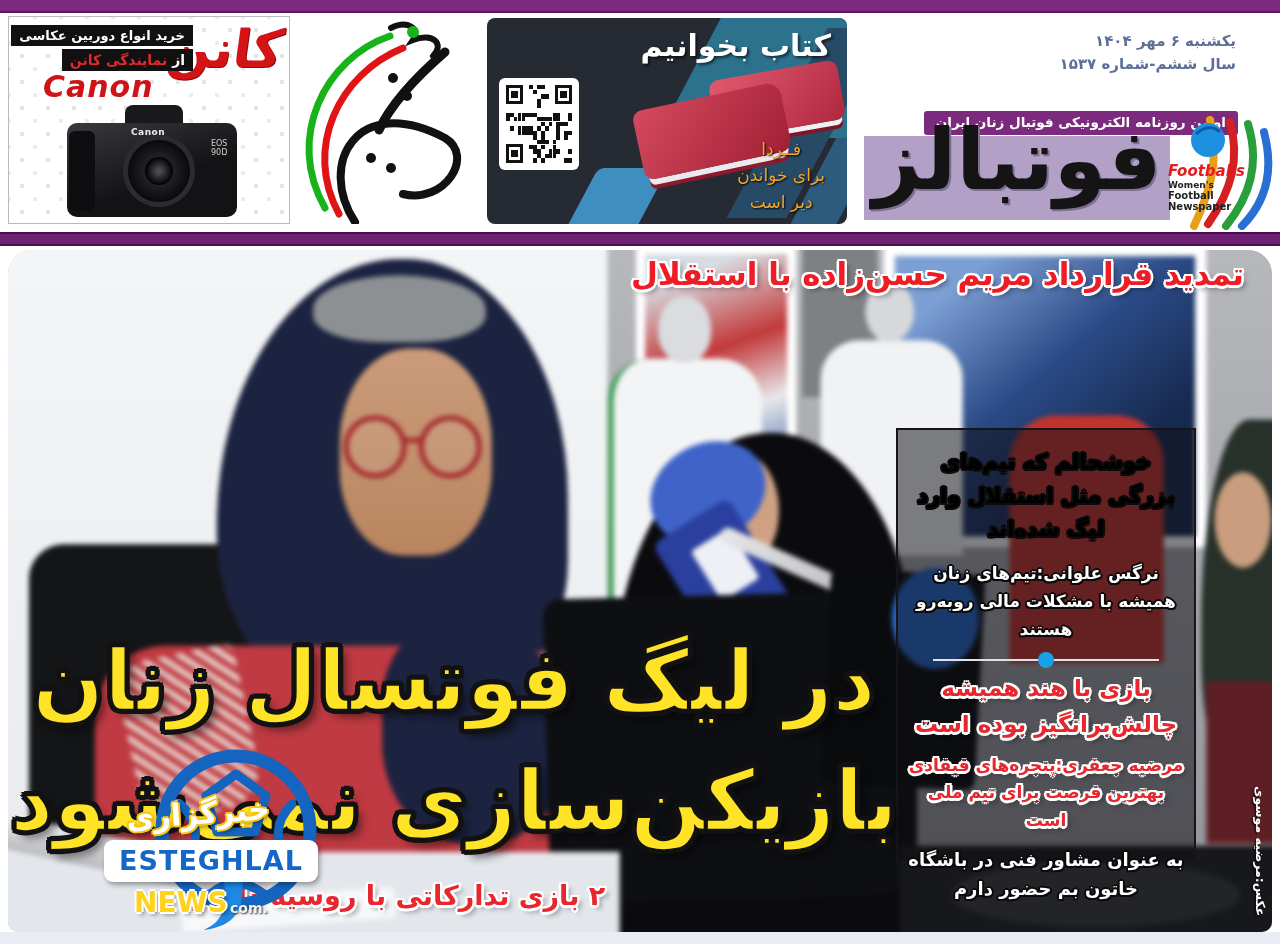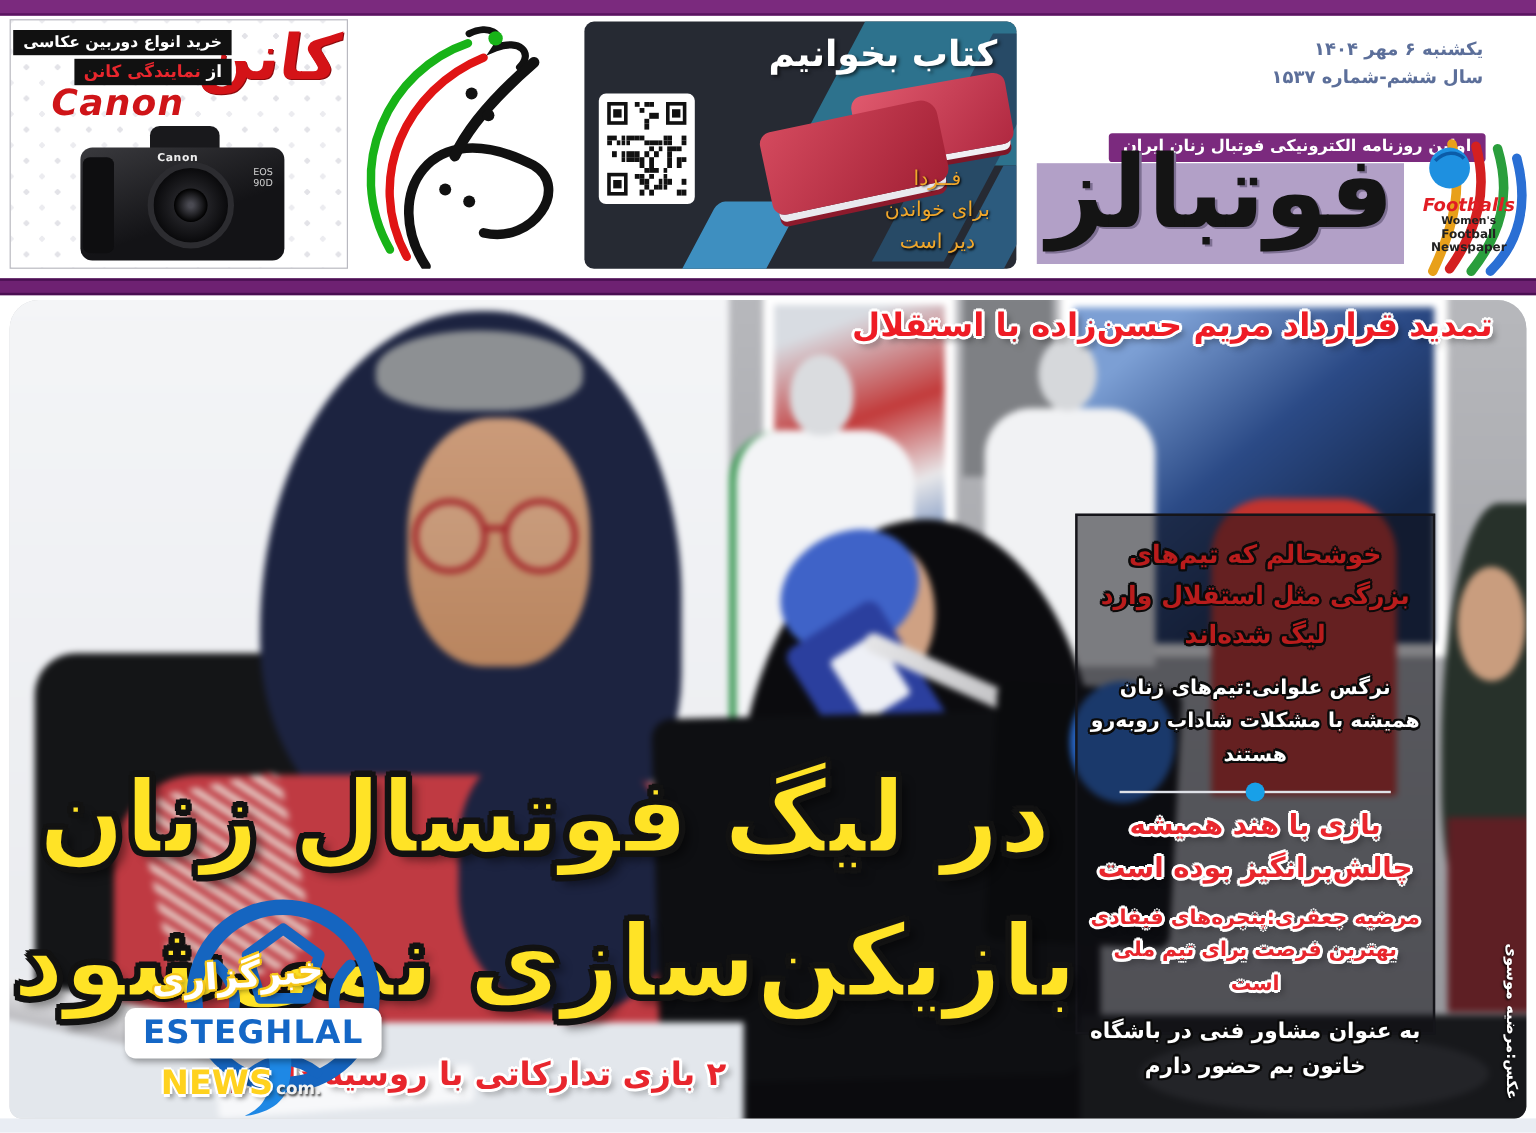"Footballs" .fig-texts { text-align: center -> left }
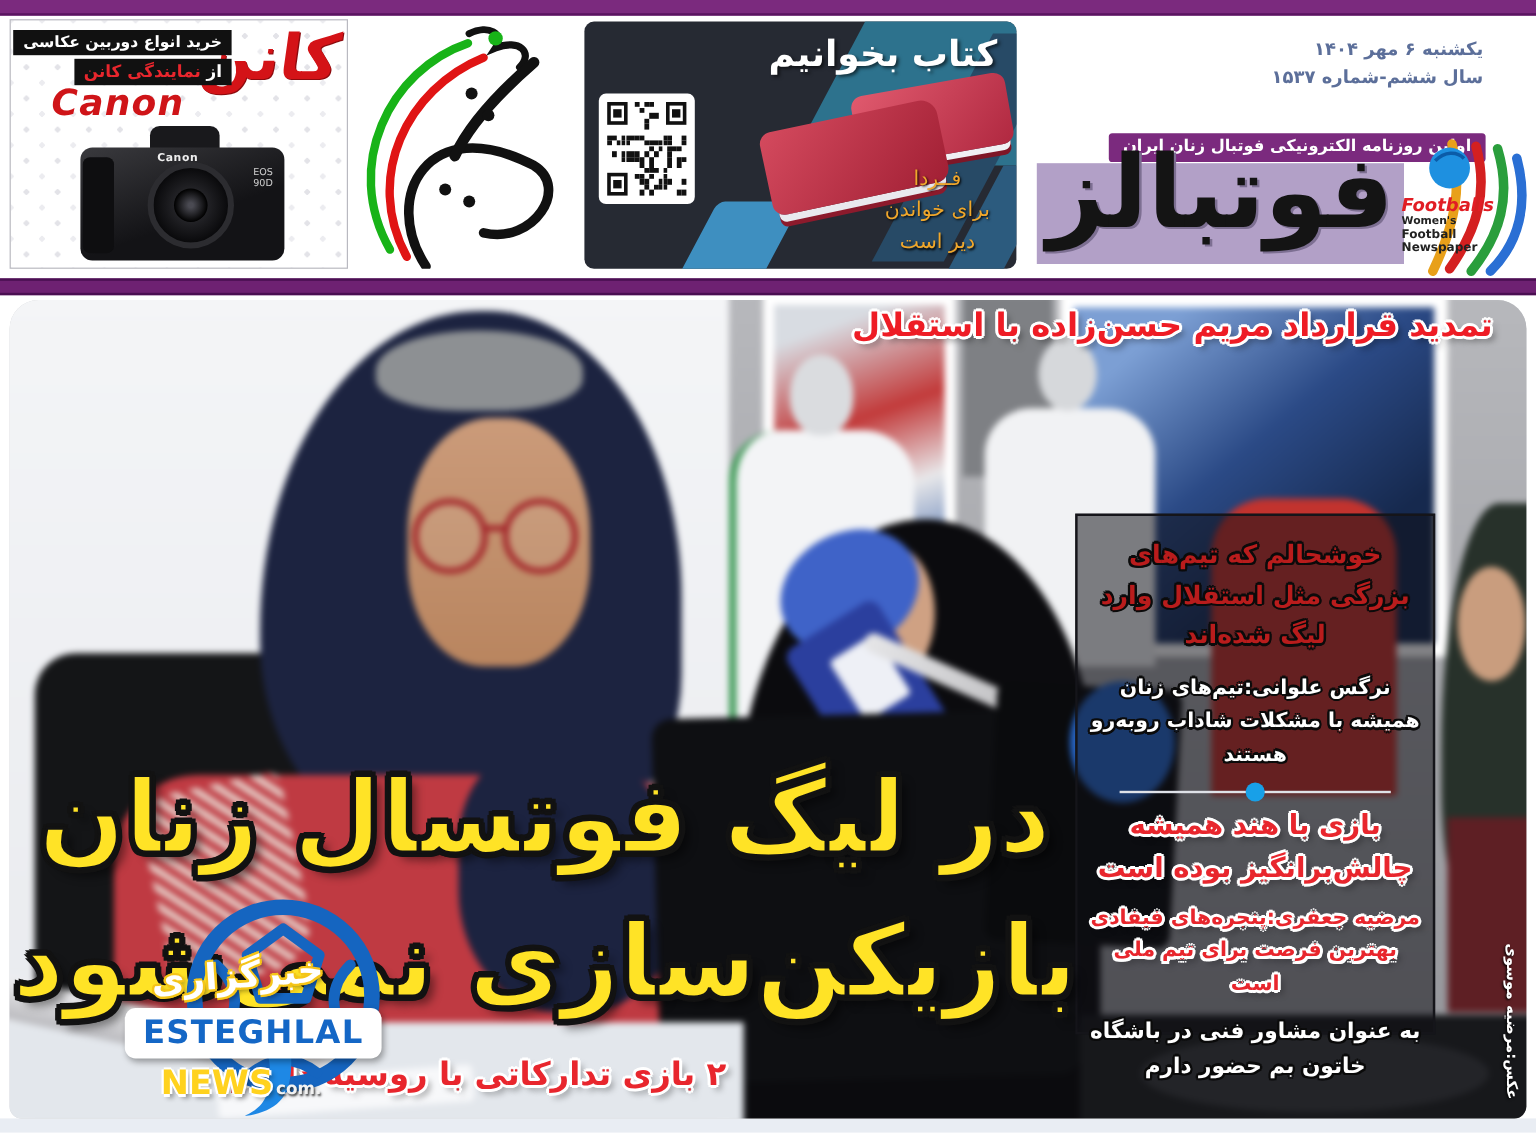"تمدید قرارداد مریم حسن‌زاده با" .headline-red { font-size: 27px -> 31px }
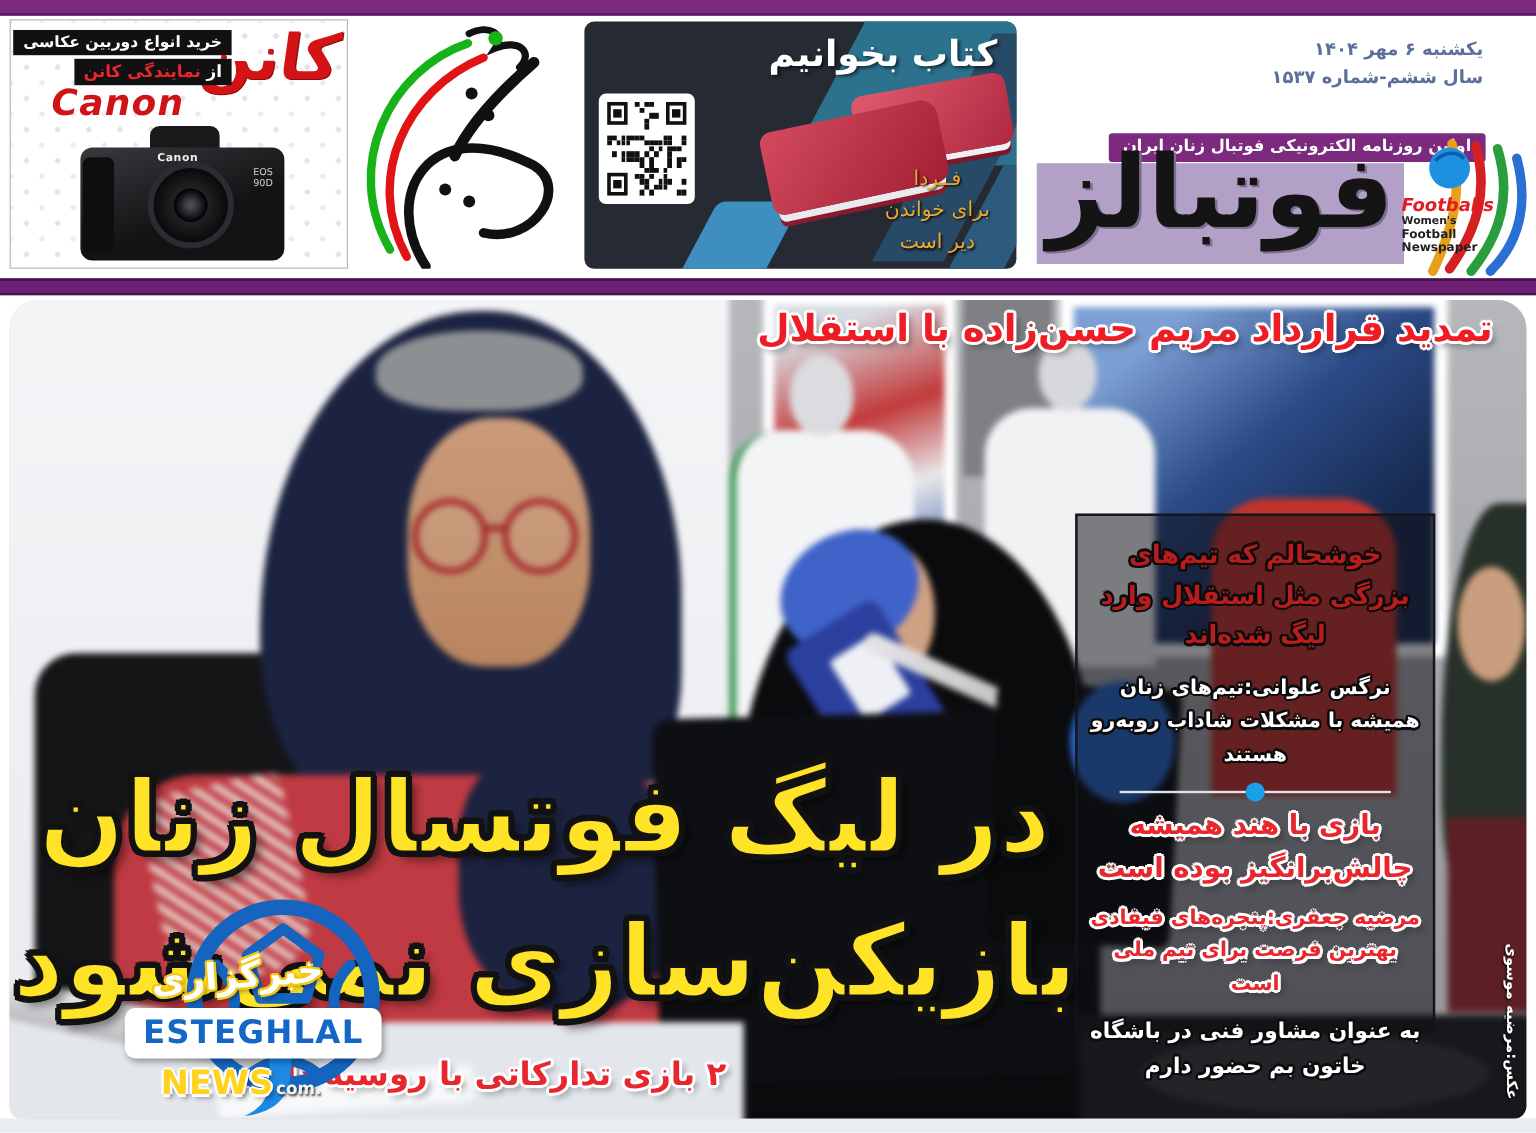"خوشحالم که تیم‌های بزرگی مثل" .qb-q1 { color: #b91c1c -> #000000 }
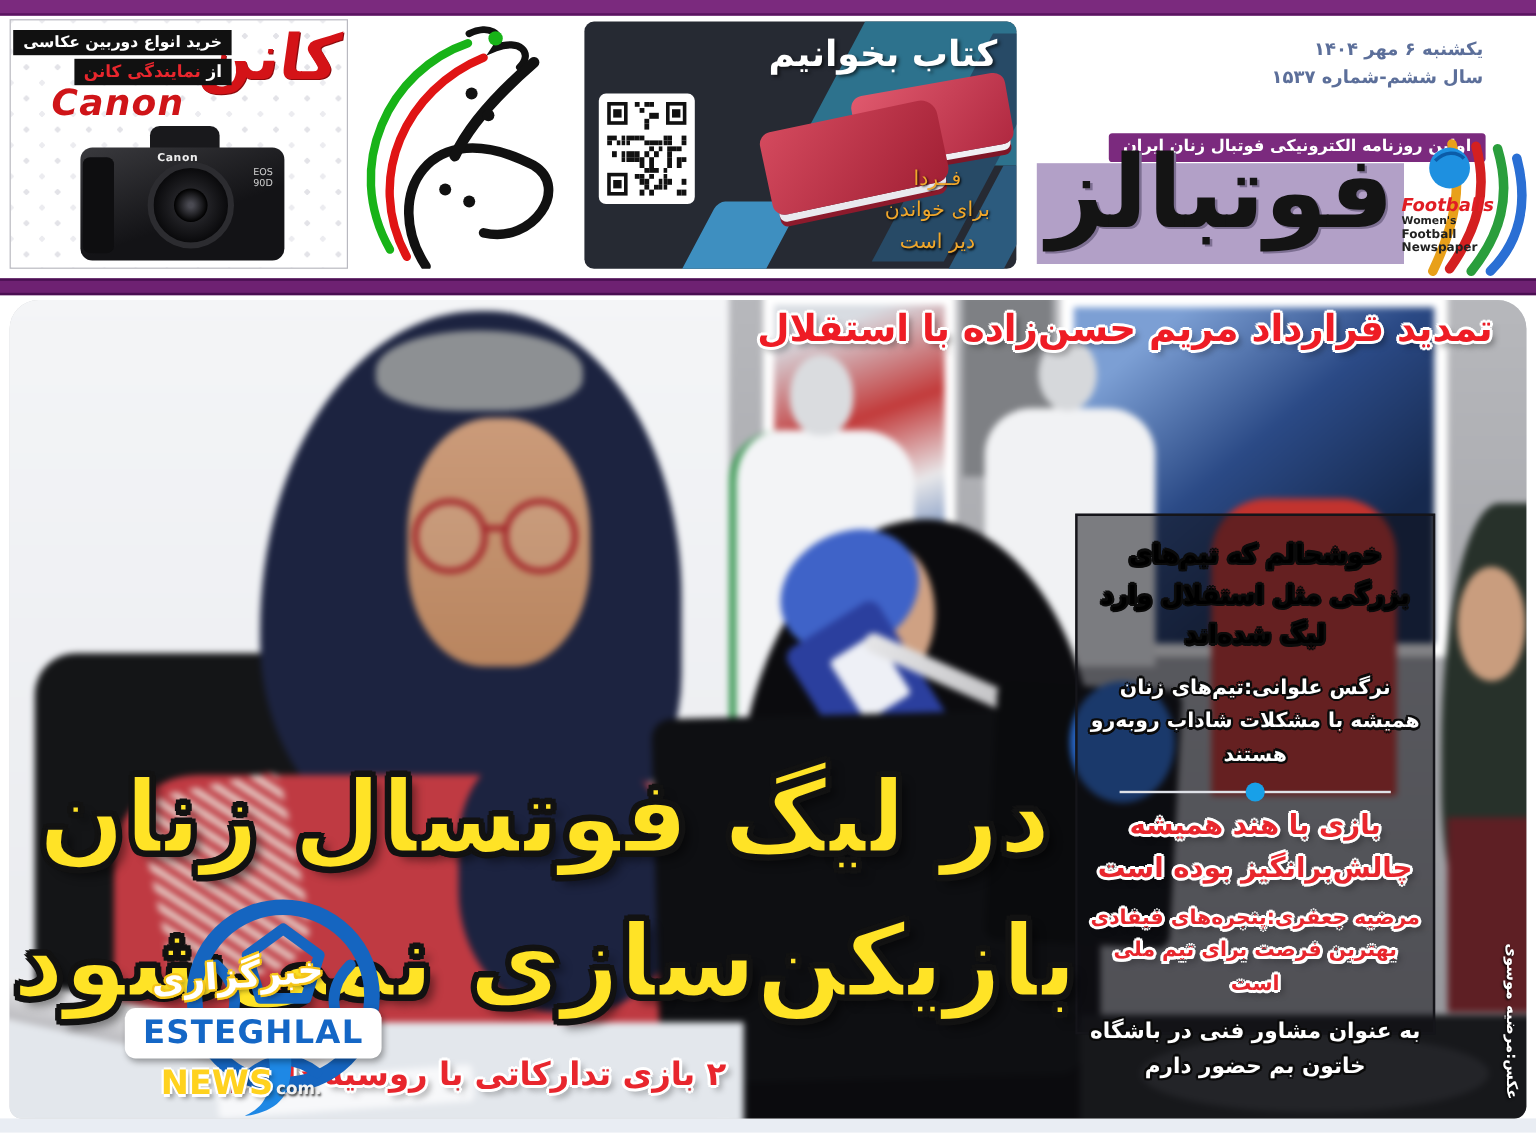"نرگس علوانی:تیم‌های زنان همیشه با" div.qb-a1 { text: شاداب -> مالی }
